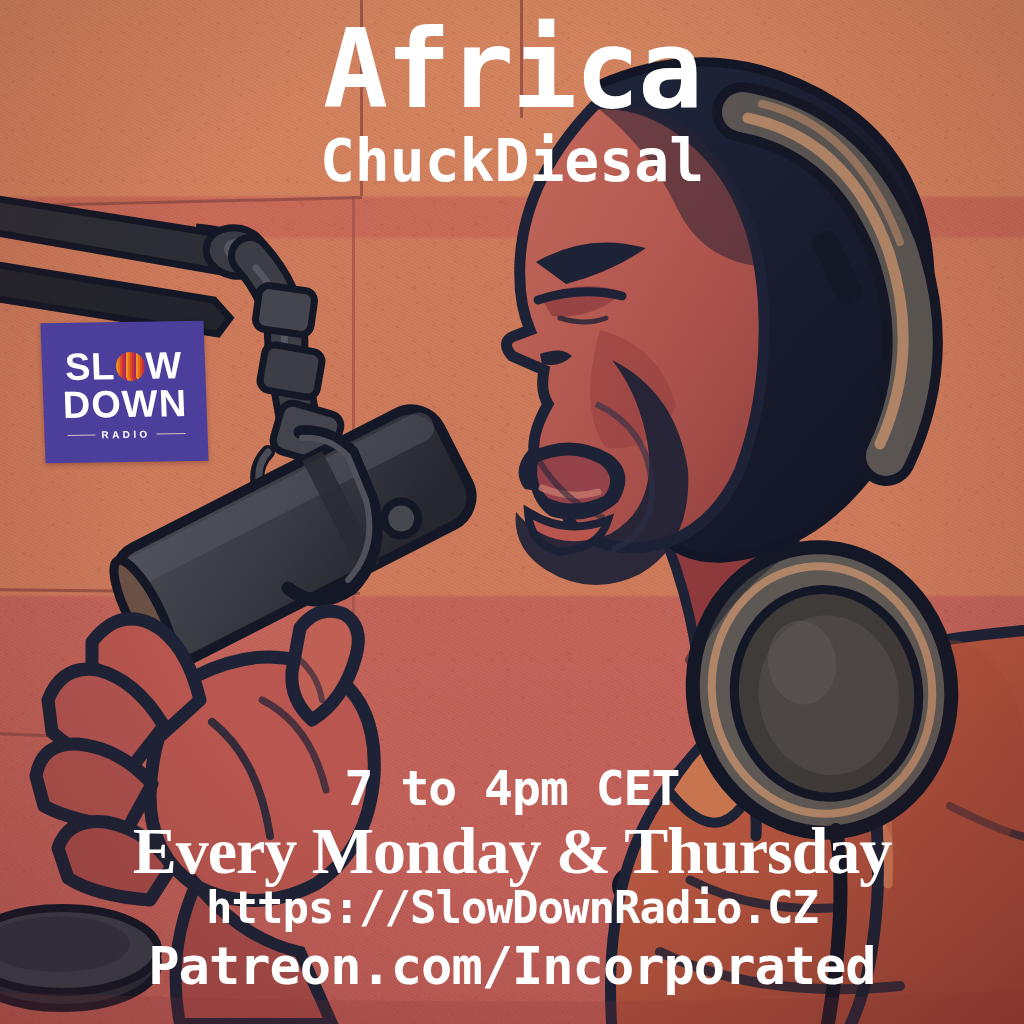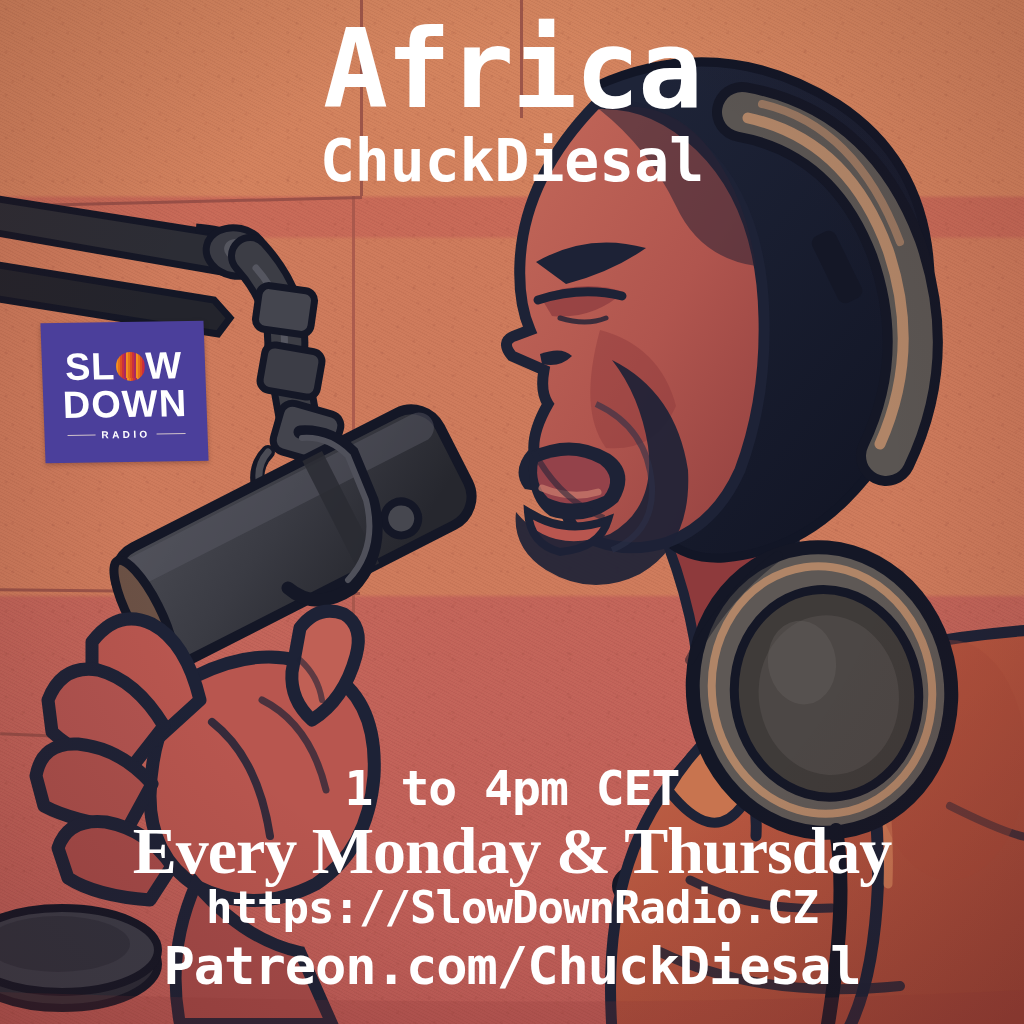"1 to 4pm CET" span.lay { text: 1 -> 7 }
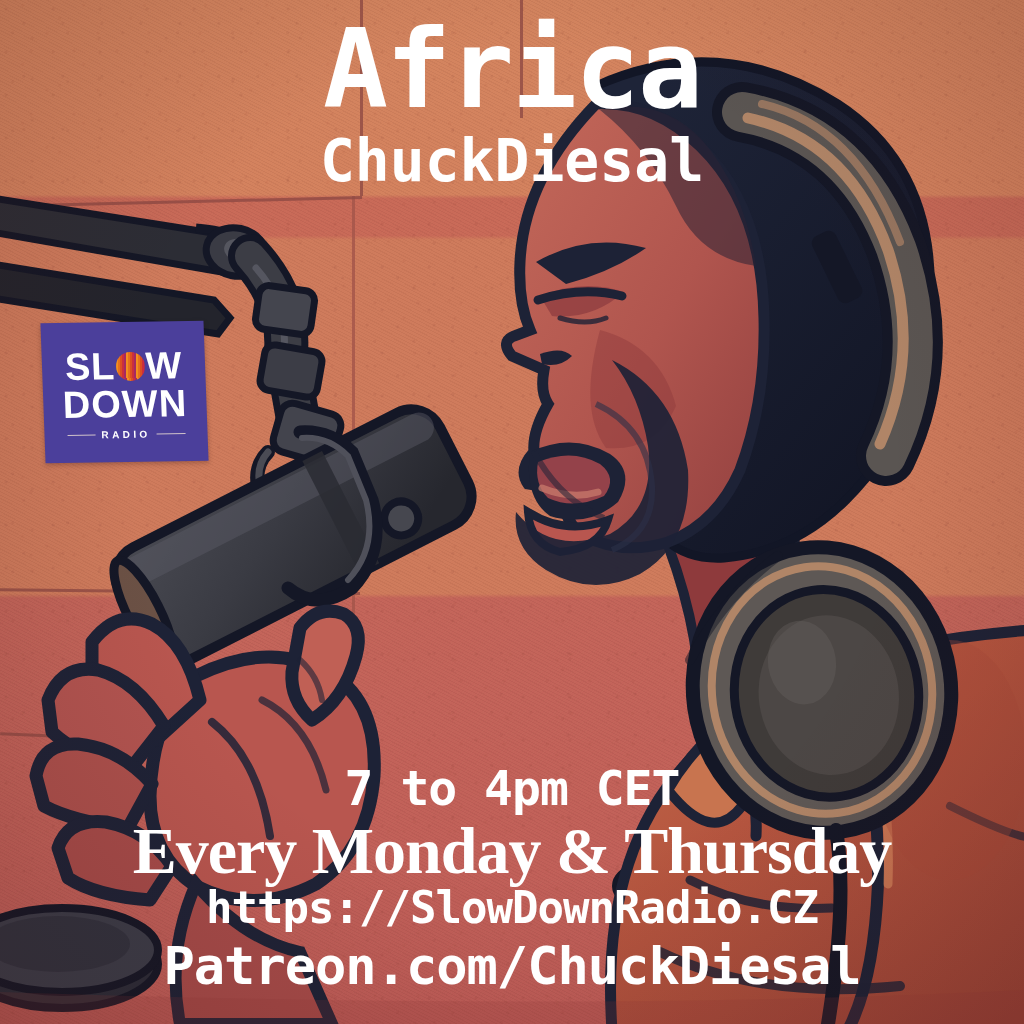"Patreon.com/ChuckDiesal" span.lay { text: Patreon.com/ChuckDiesal -> Patreon.com/Incorporated }
